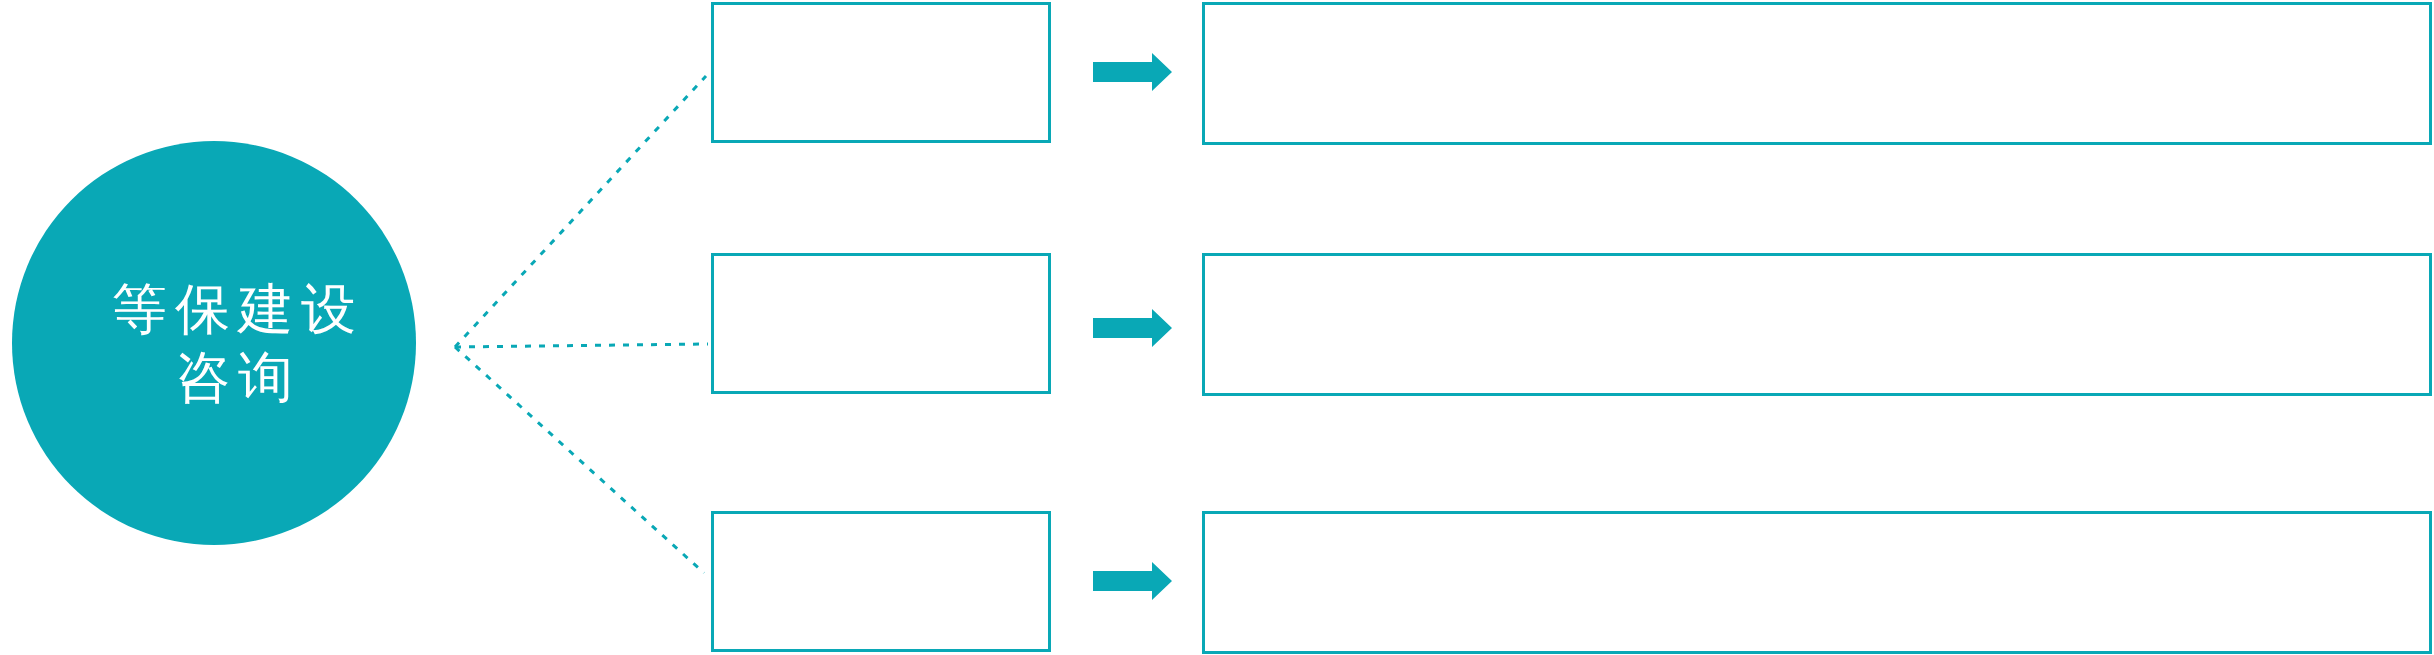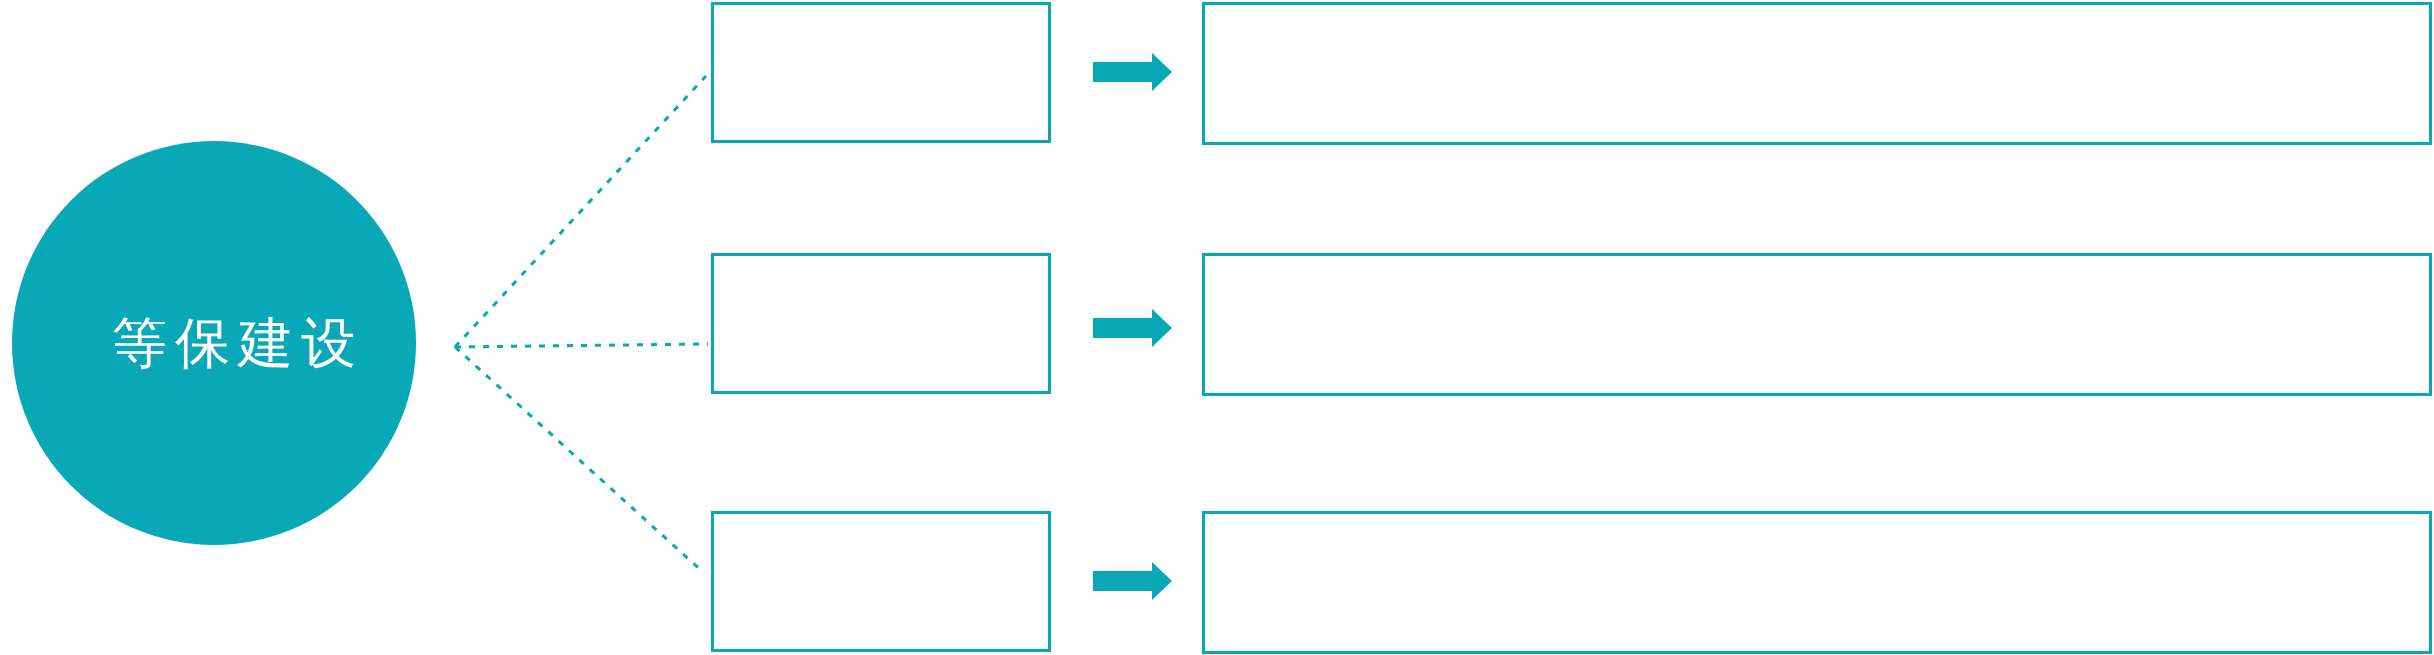"咨询" span.line { html: none -> <span>咨询</span> }
